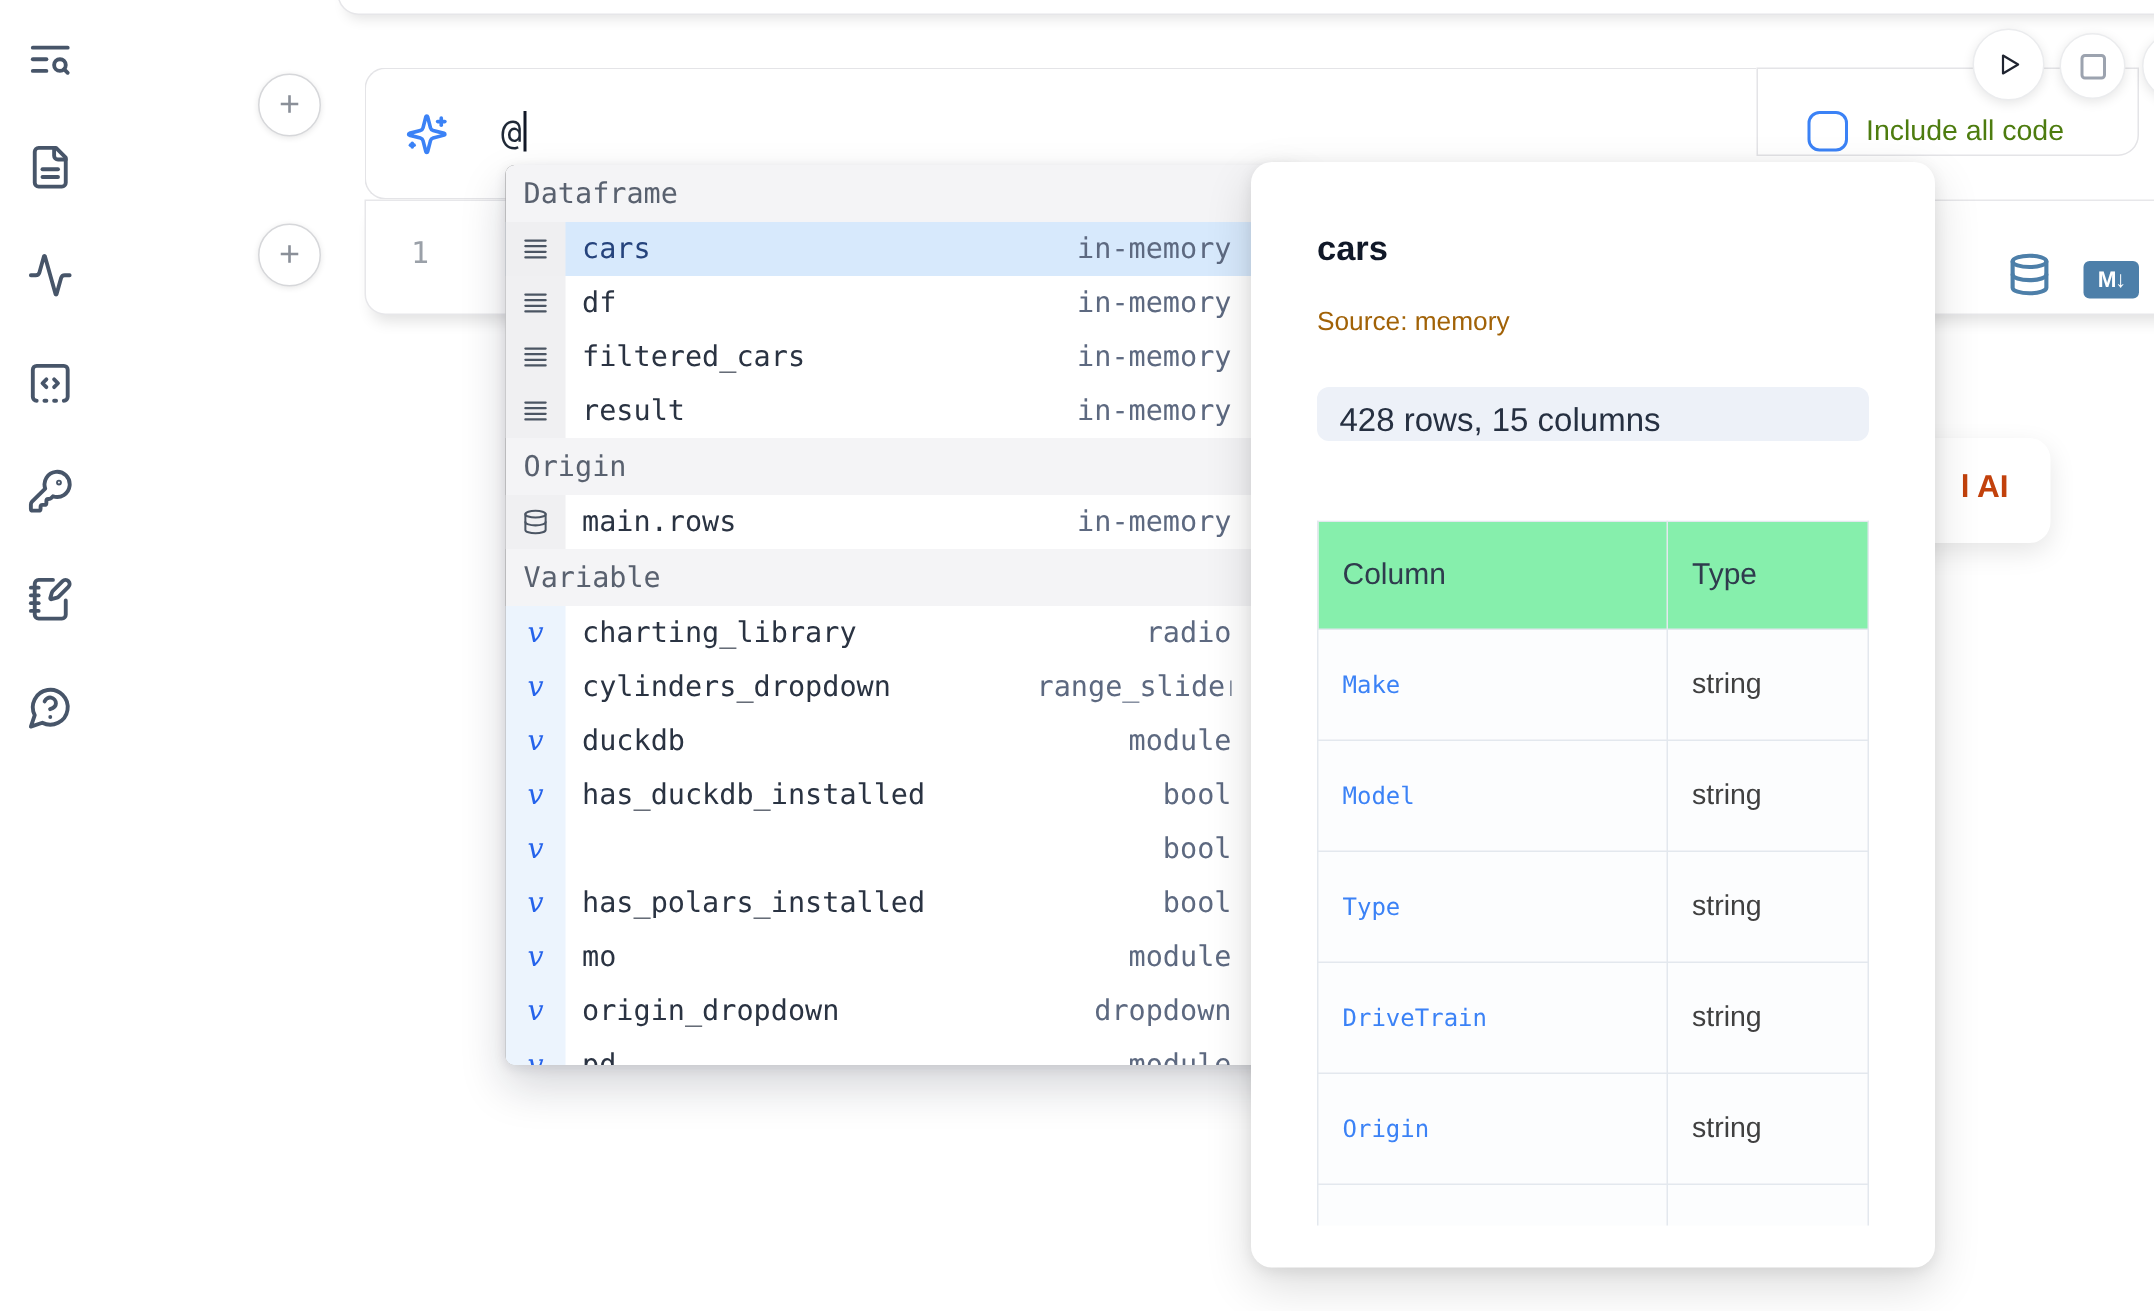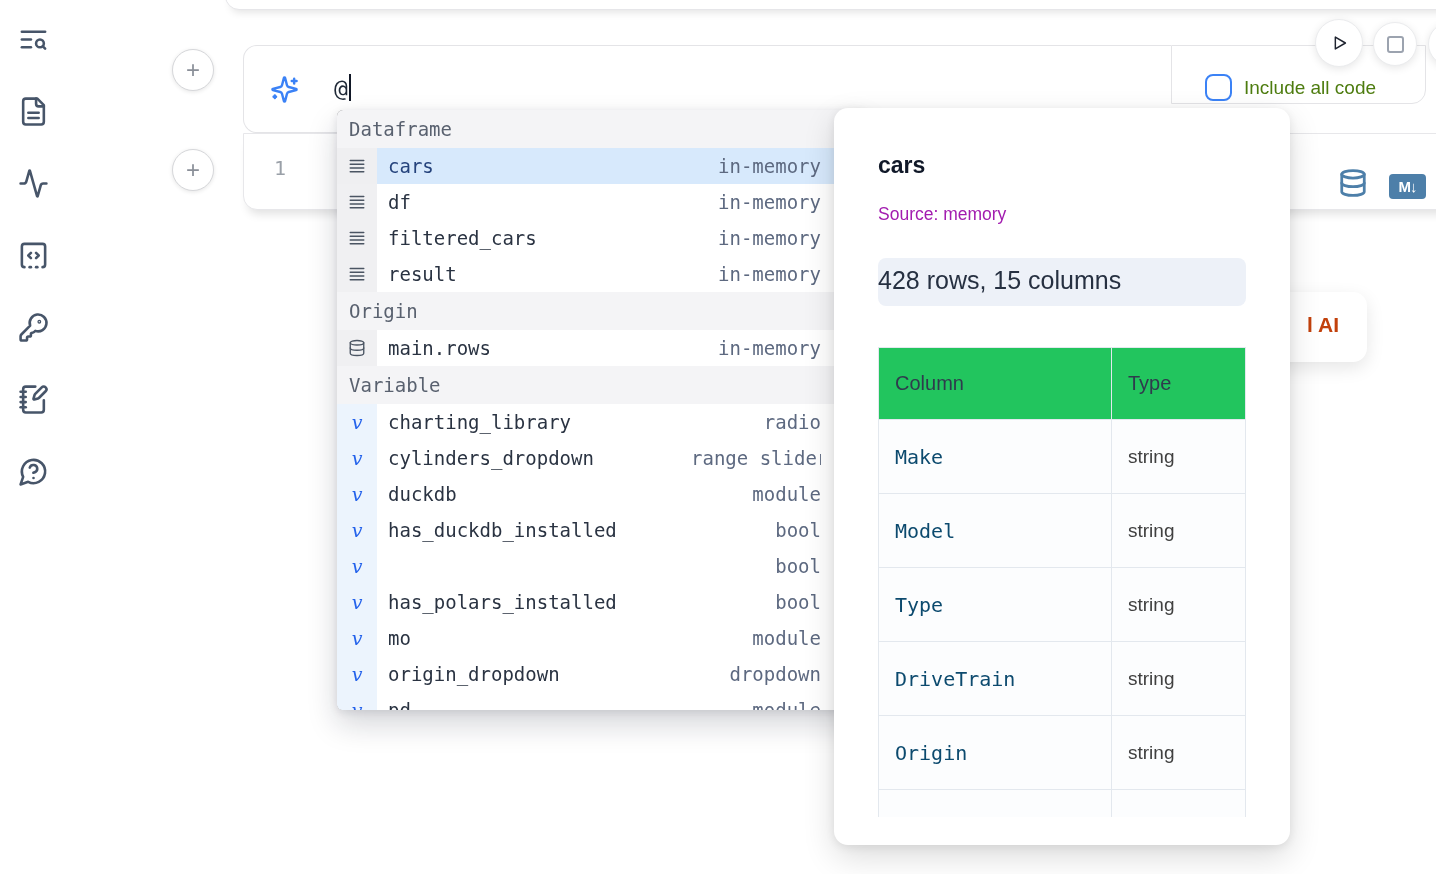"Source: memory" .pv-src { color: #a21caf -> #a16207 }
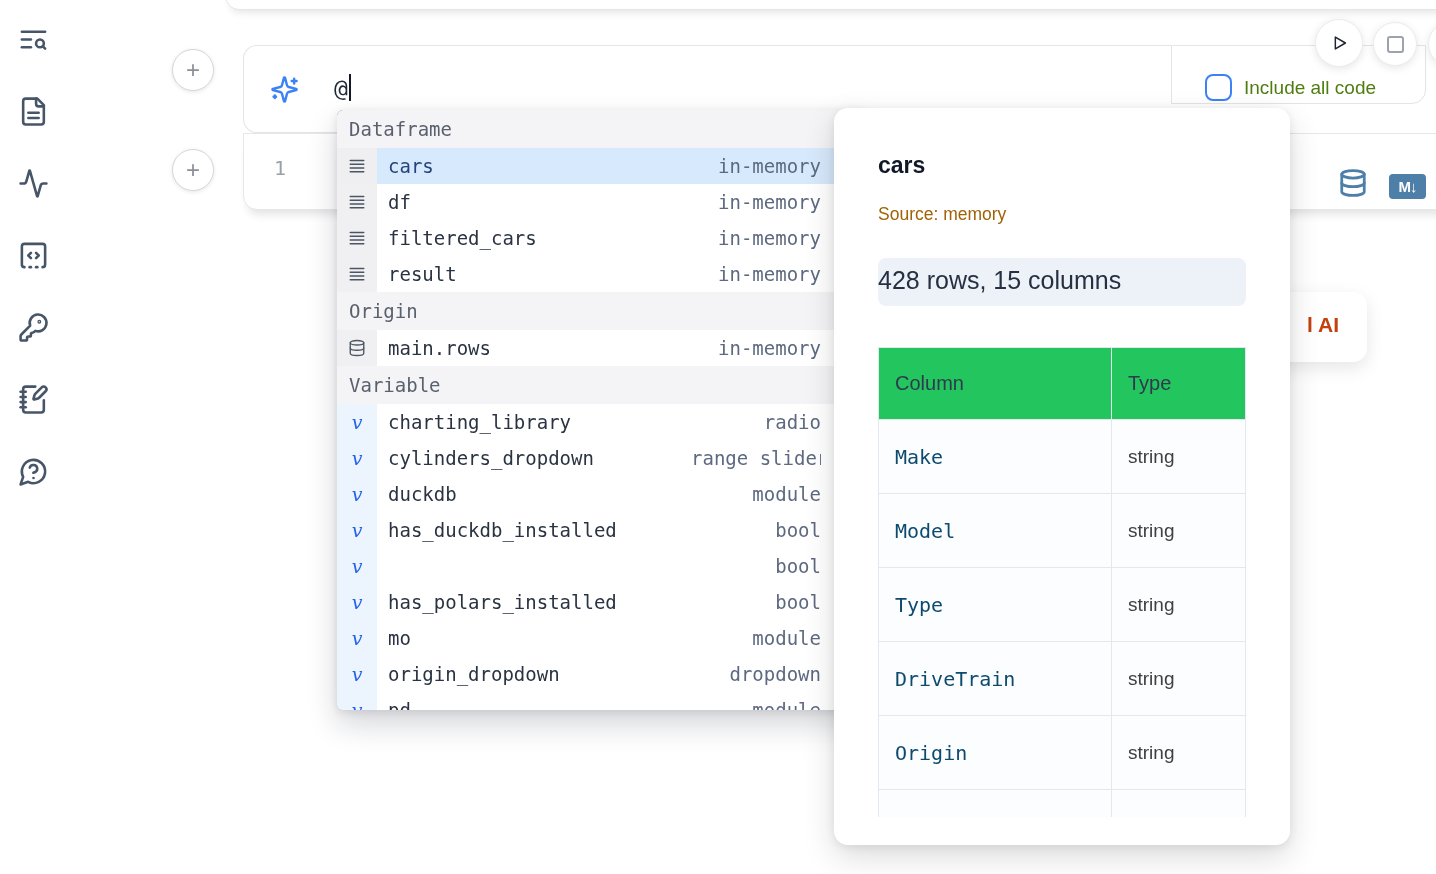"428 rows, 15 columns" .pv-badge { font-size: 25px -> 22px; height: 48px -> 36px; padding-left: none -> 15px }
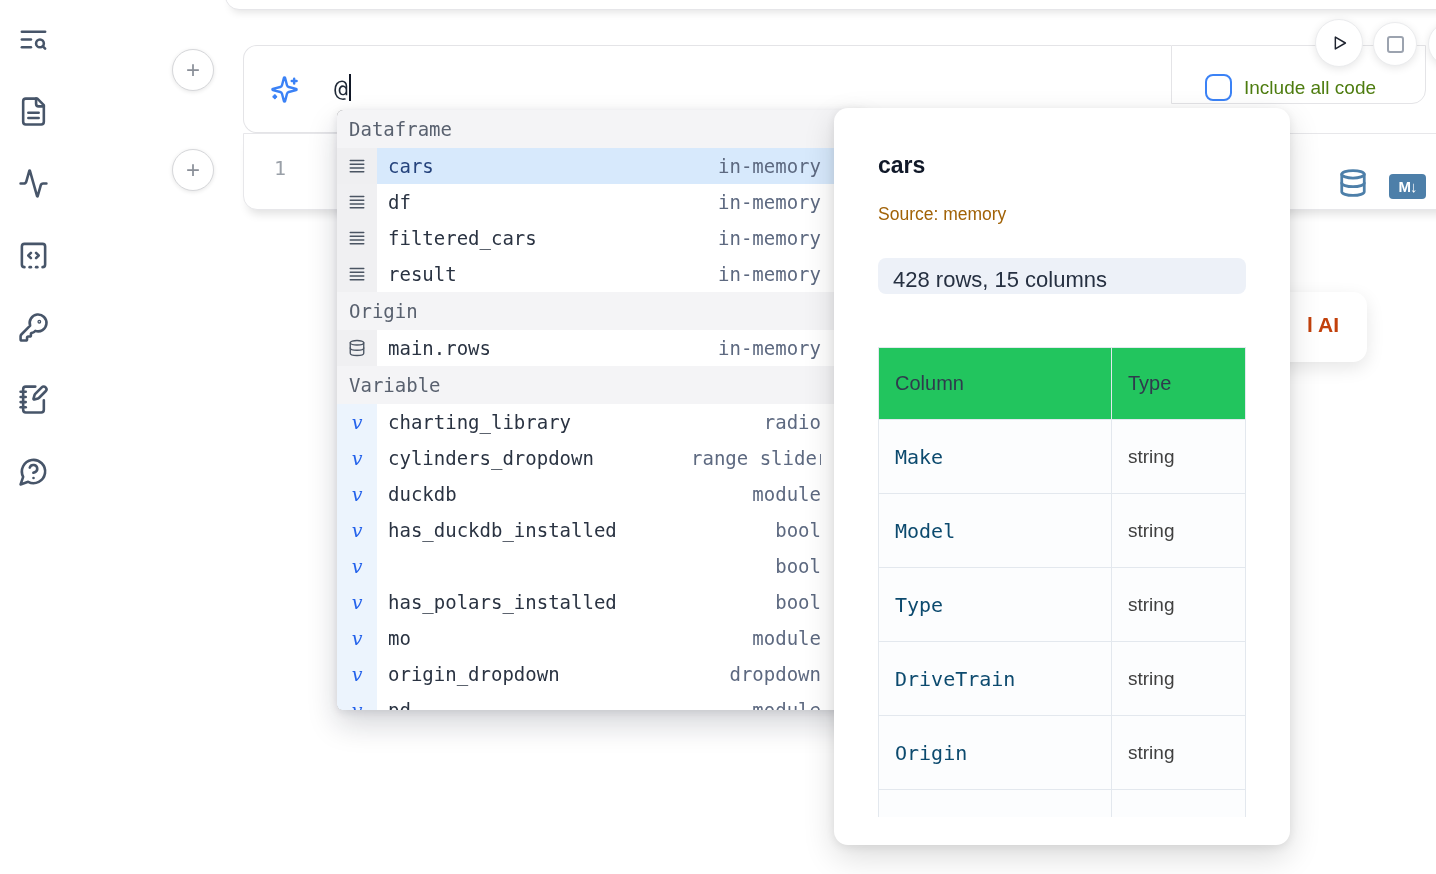"Column" .schema th { background: #22c55e -> #86efac }
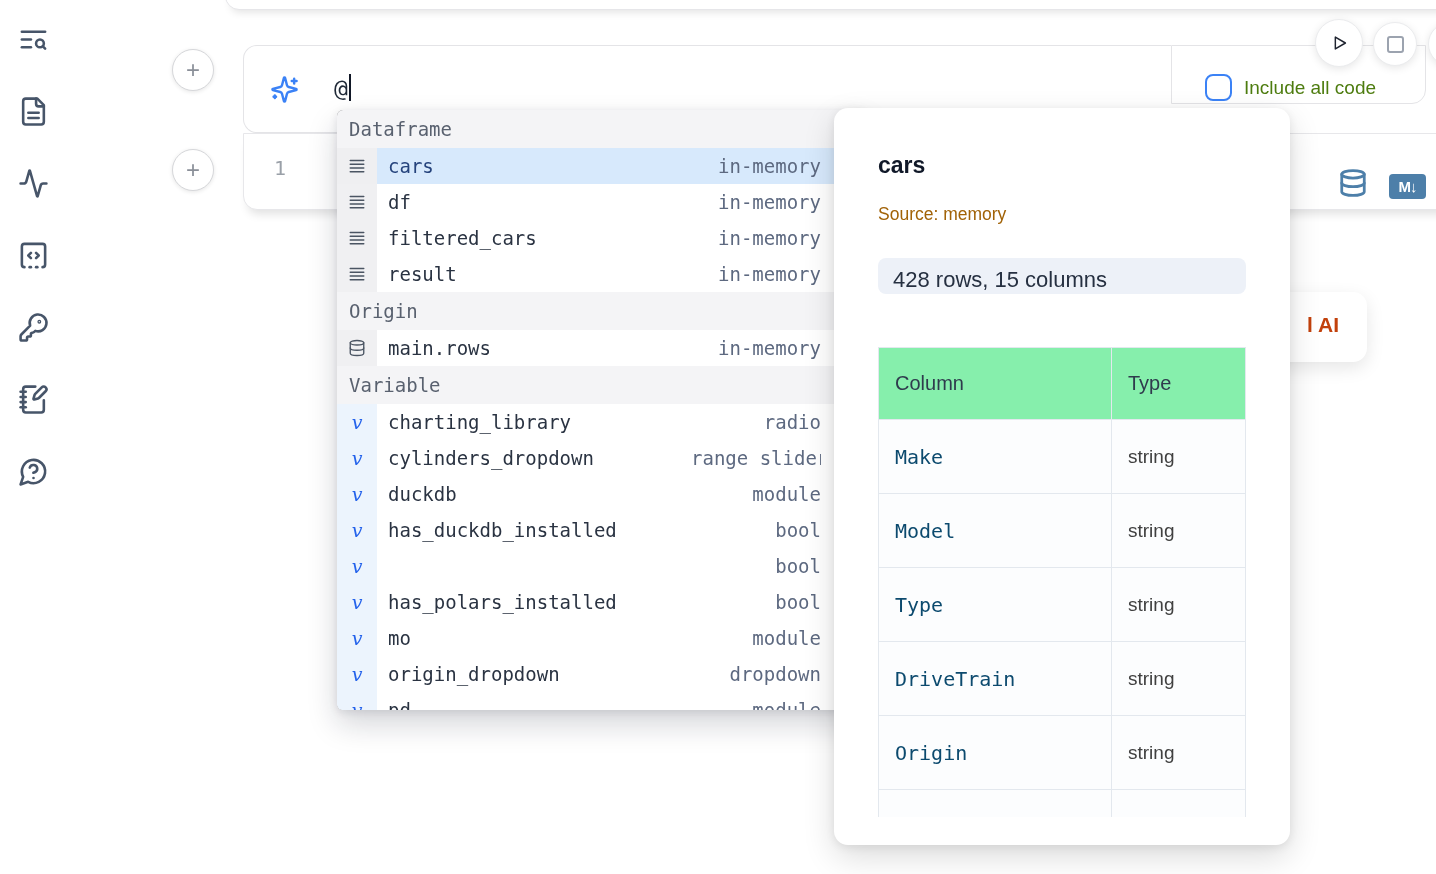"Make" .schema td.cname { color: #0c4a6e -> #3b82f6; font-size: 20px -> 16px }
